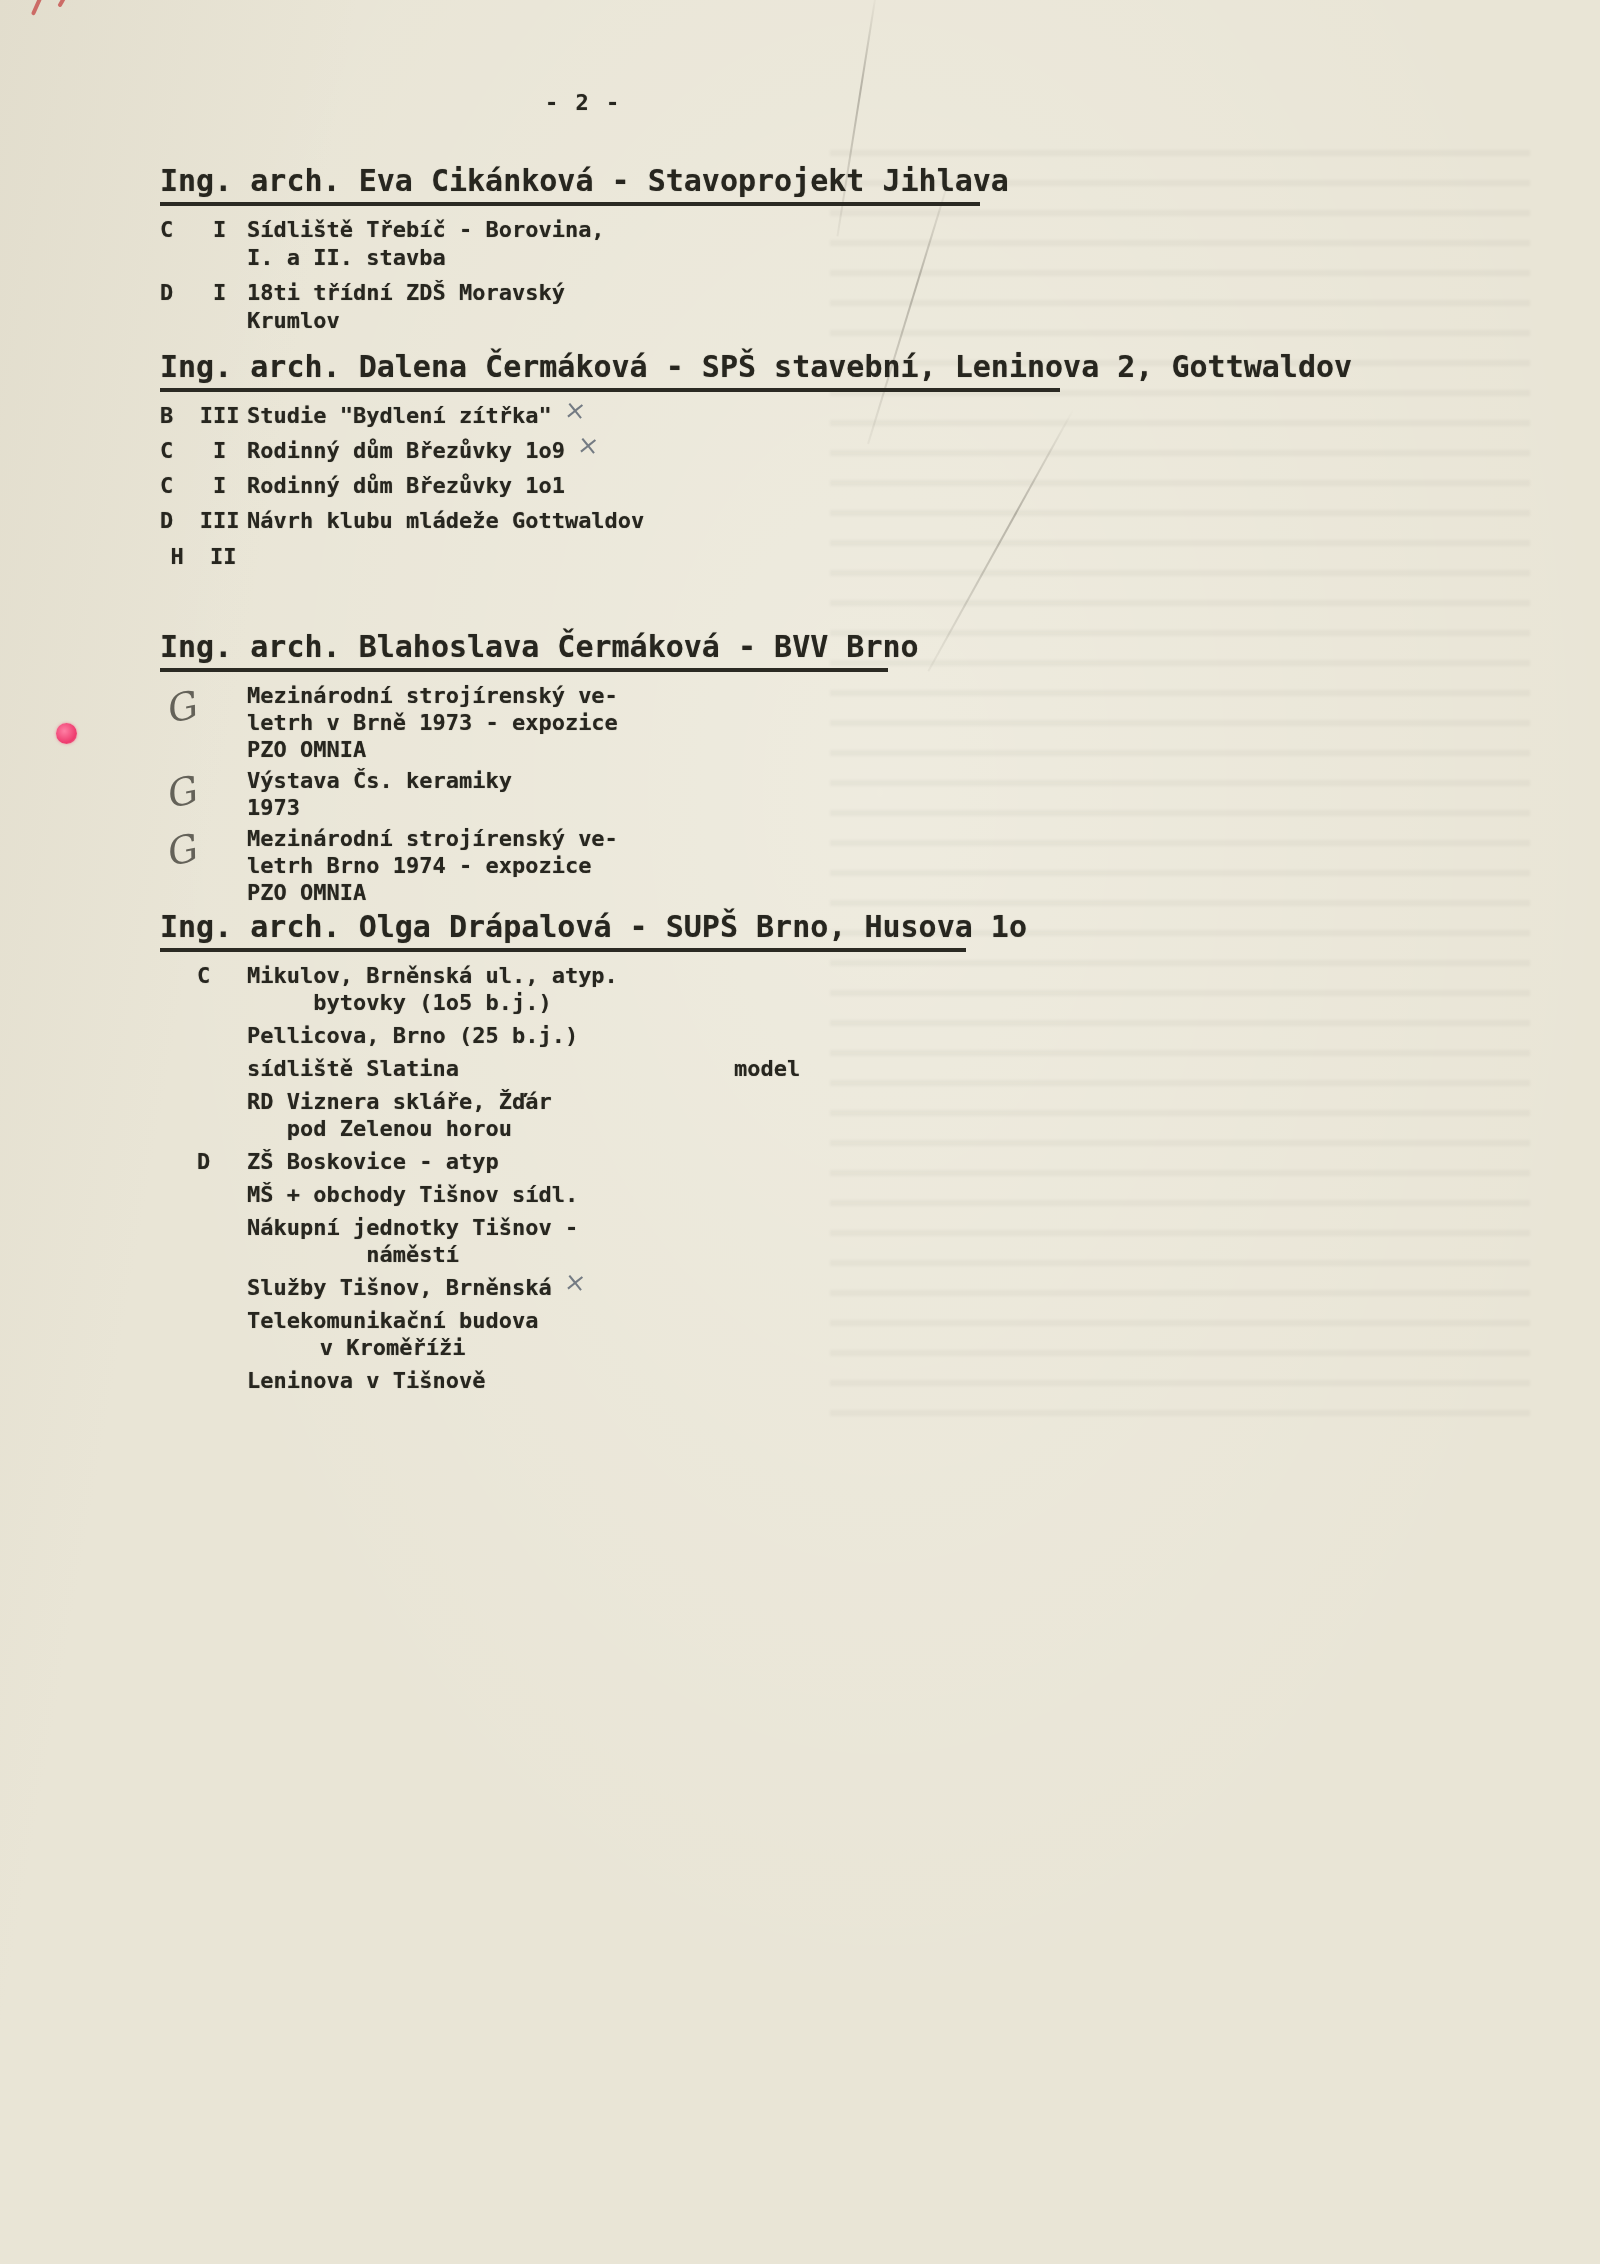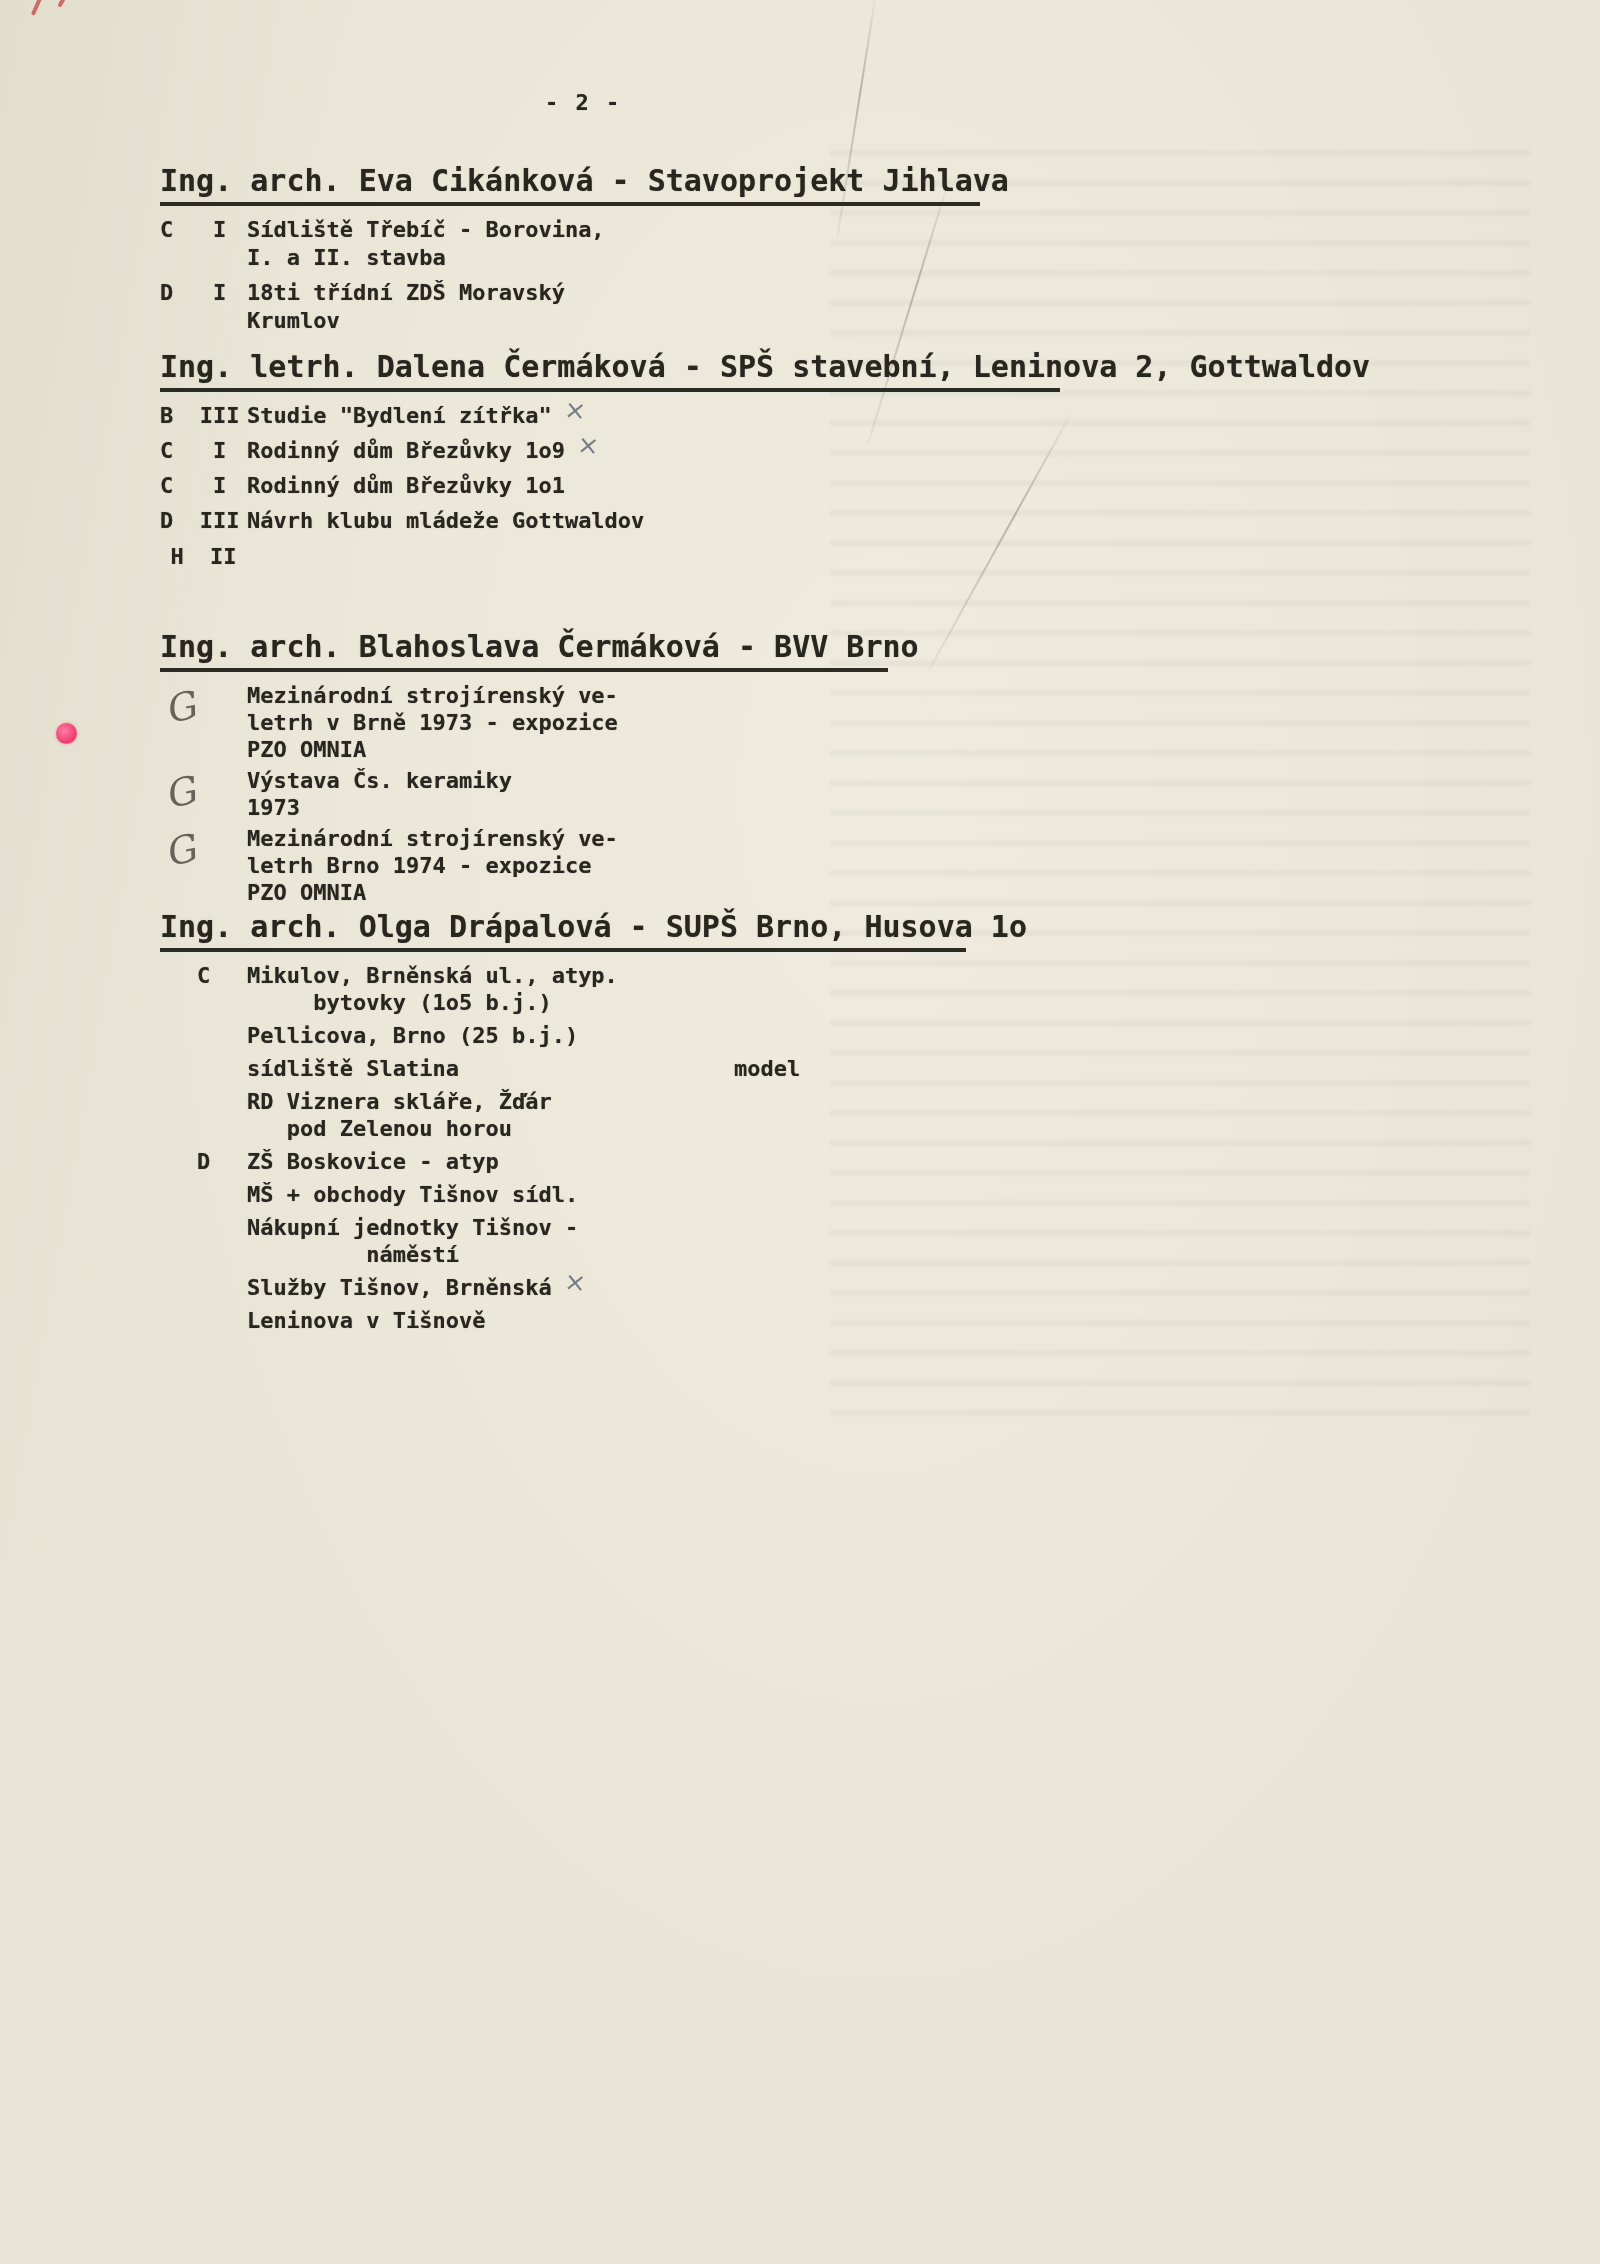"Ing. letrh. Dalena Čermáková -" h2.heading { text: letrh -> arch }
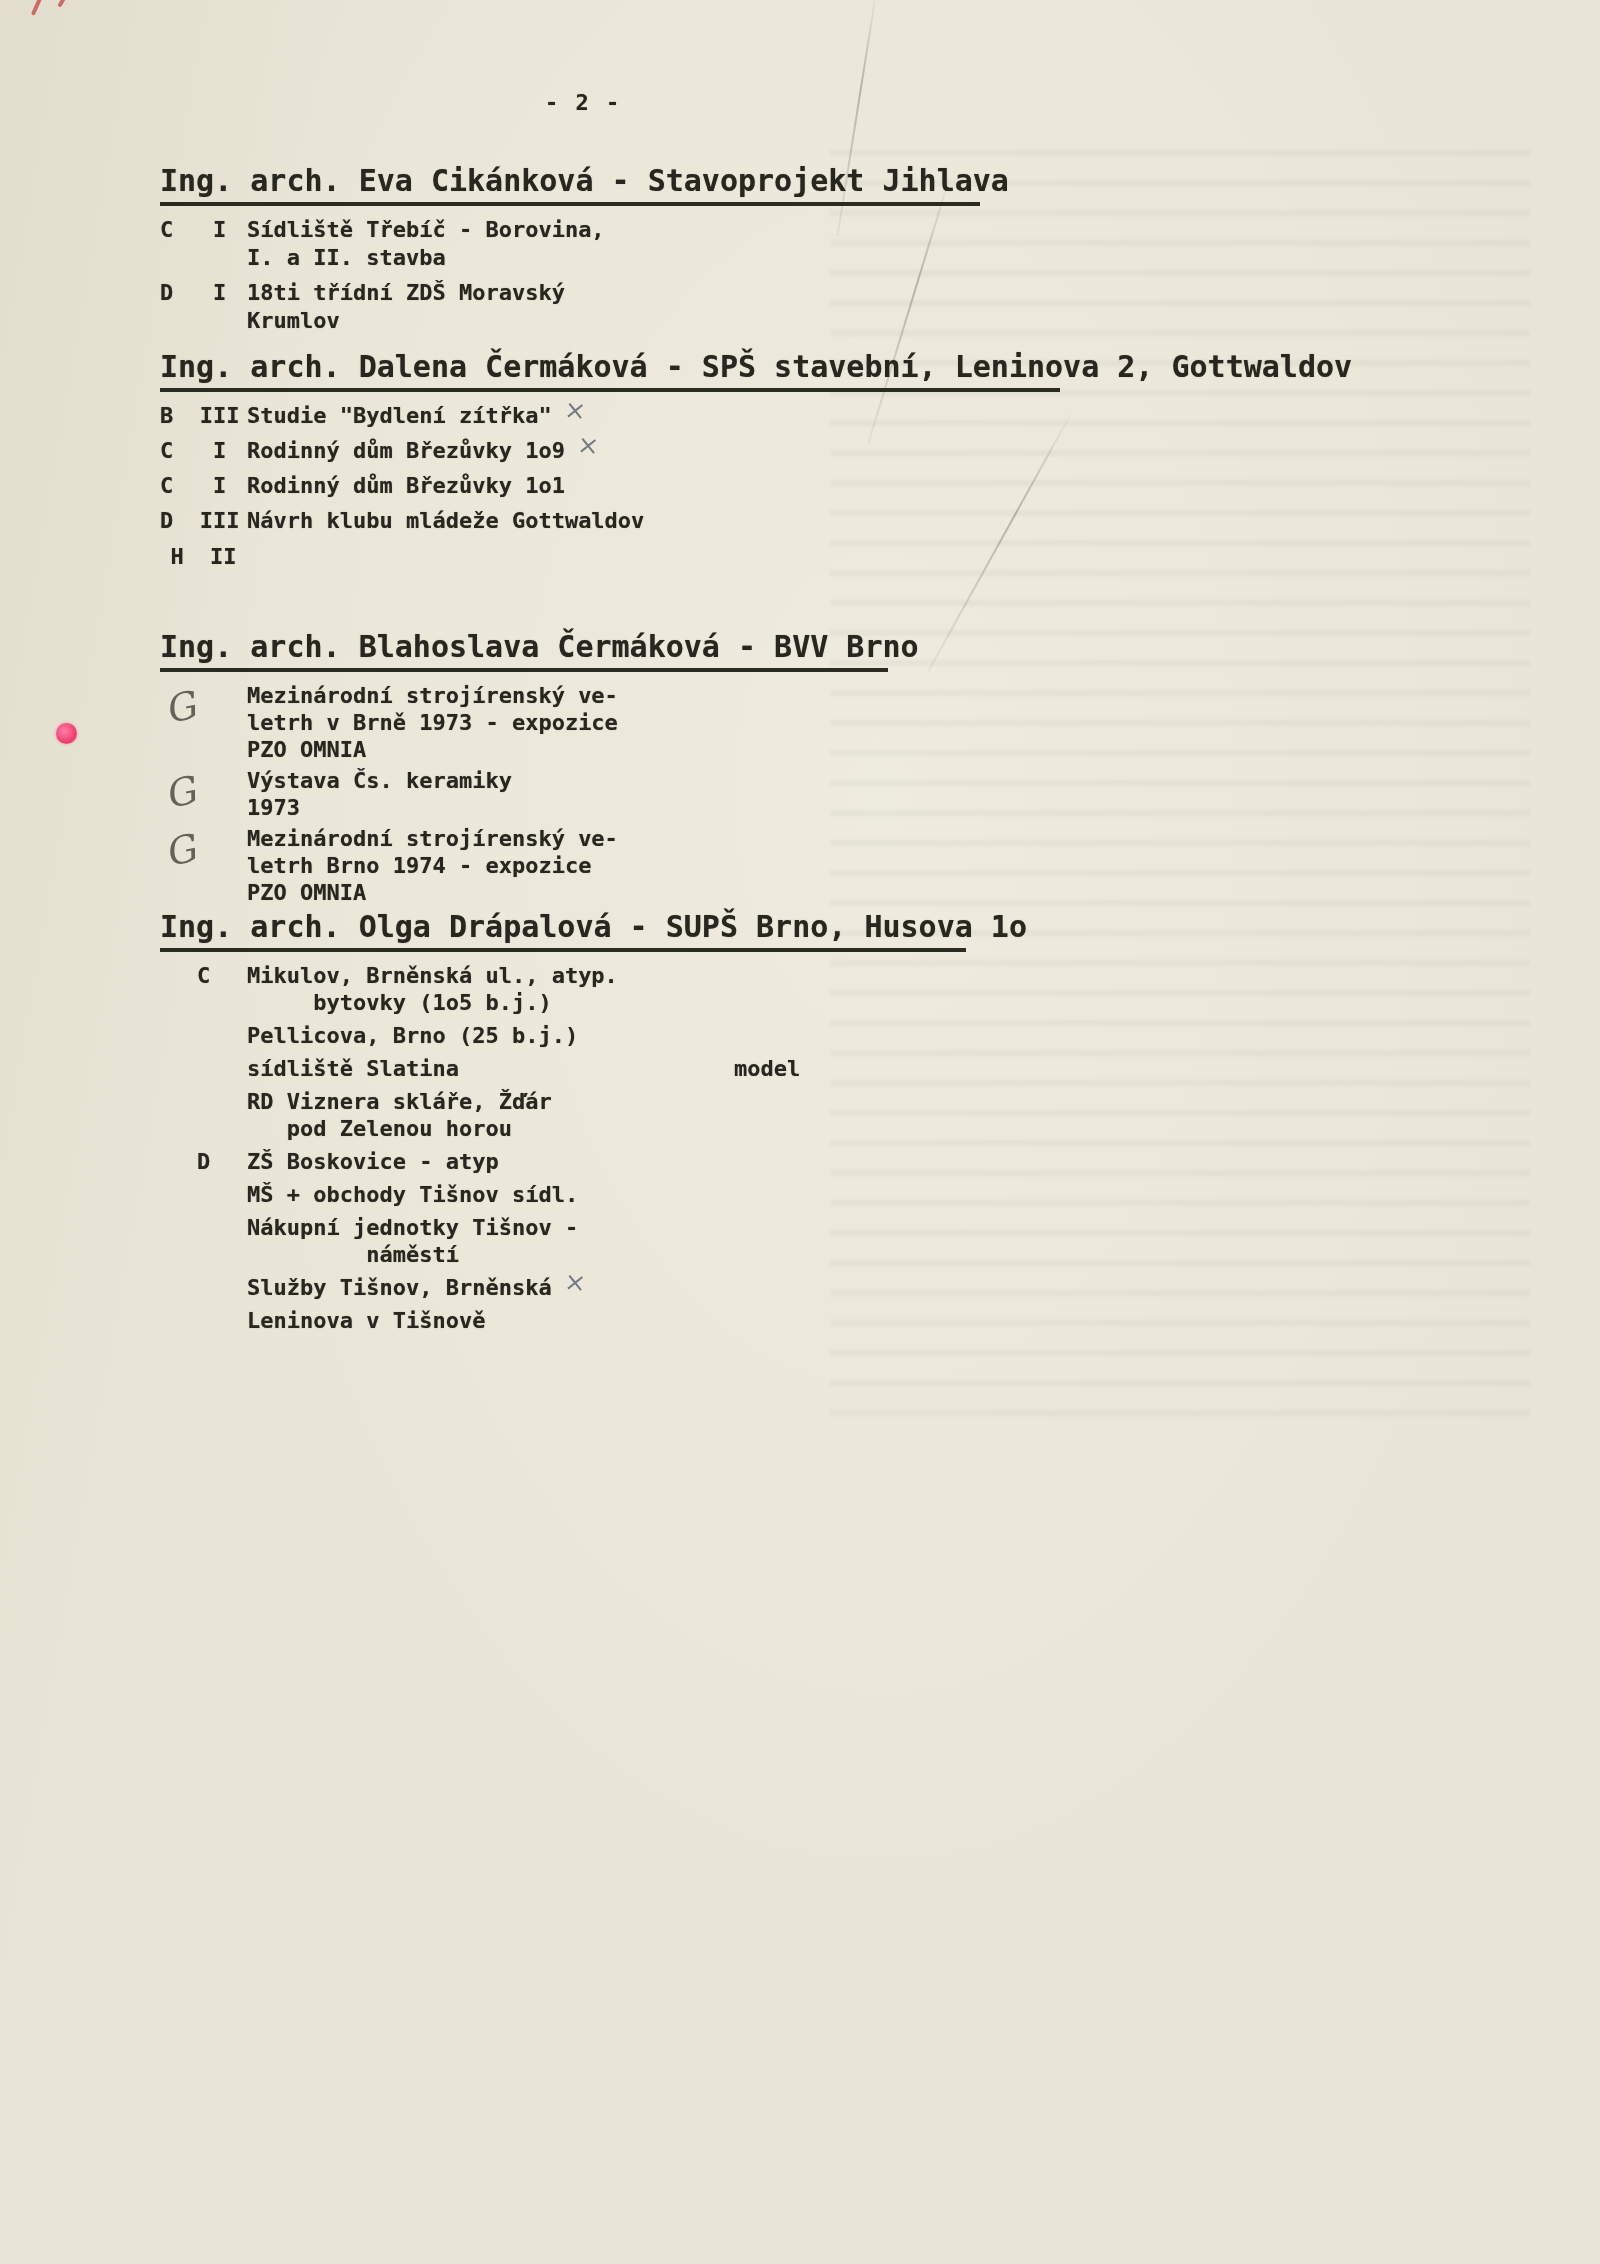"Telekomunikační budova" div.row { html: none -> <div> <span></span> <span>Telekomunikační budova v Kroměříži</span> </div> }
